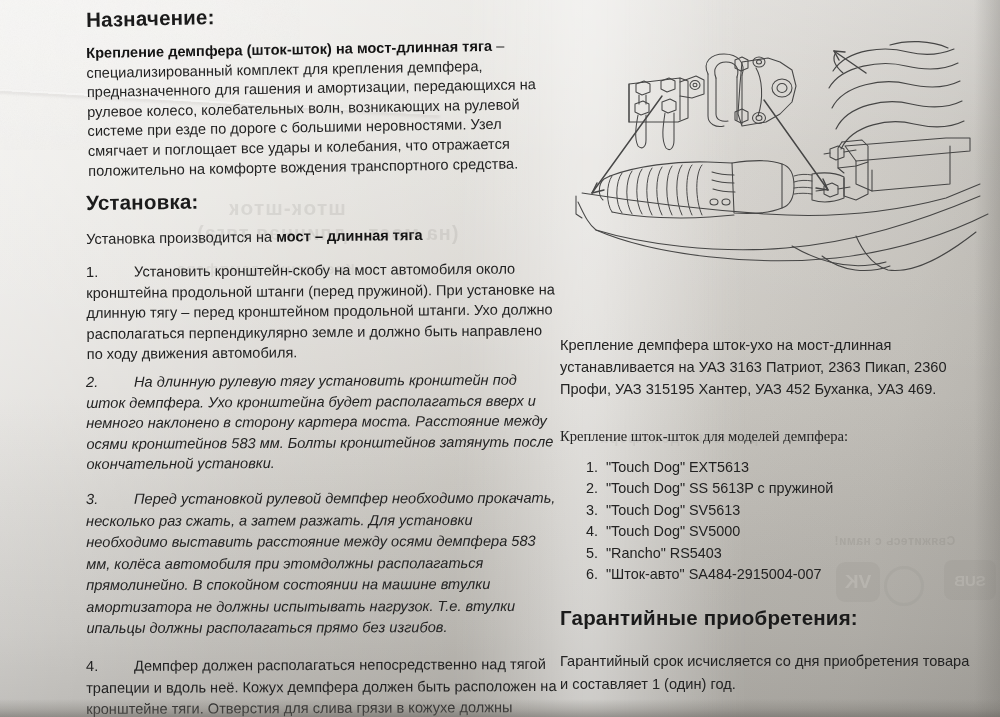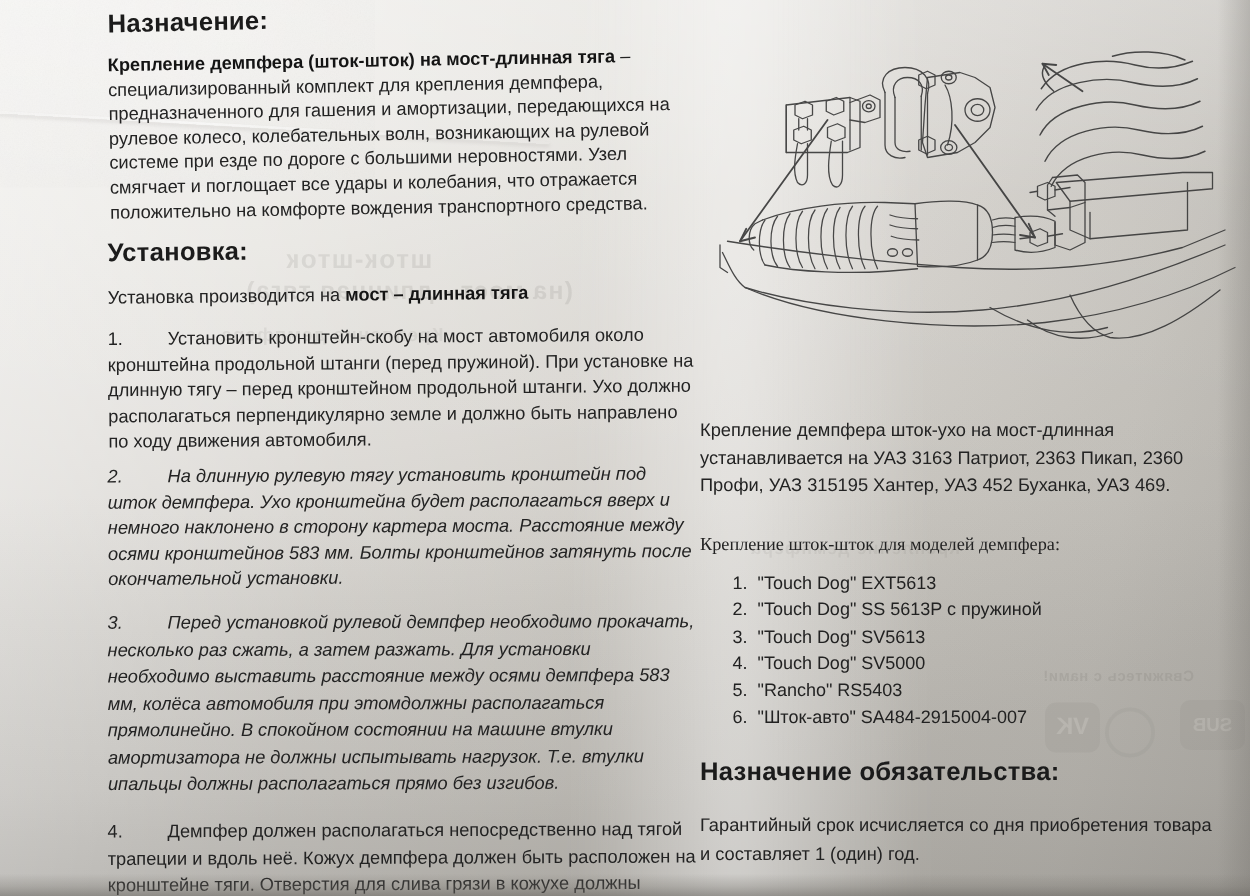"Назначение обязательства:" h2.head { text: Назначение обязательства -> Гарантийные приобретения }
